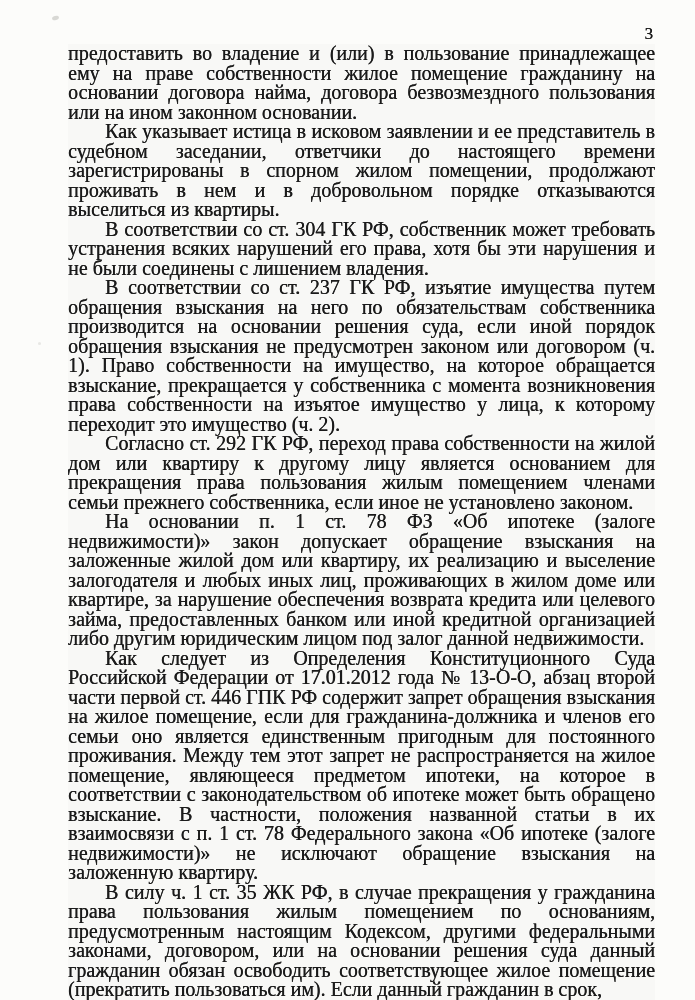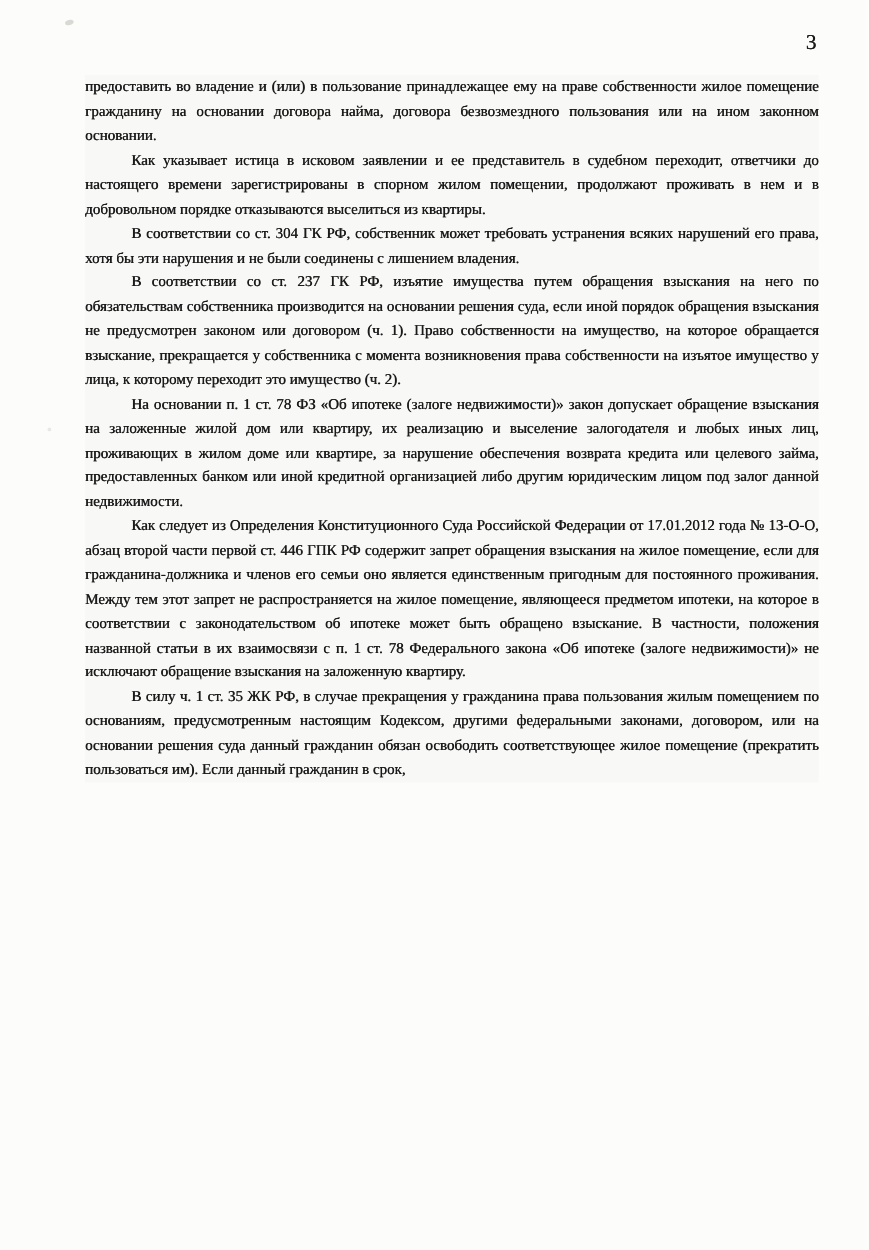"предоставить во владение и (или)" .body-text { font-size: 12px -> 20px; margin-top: 16px -> 0 }
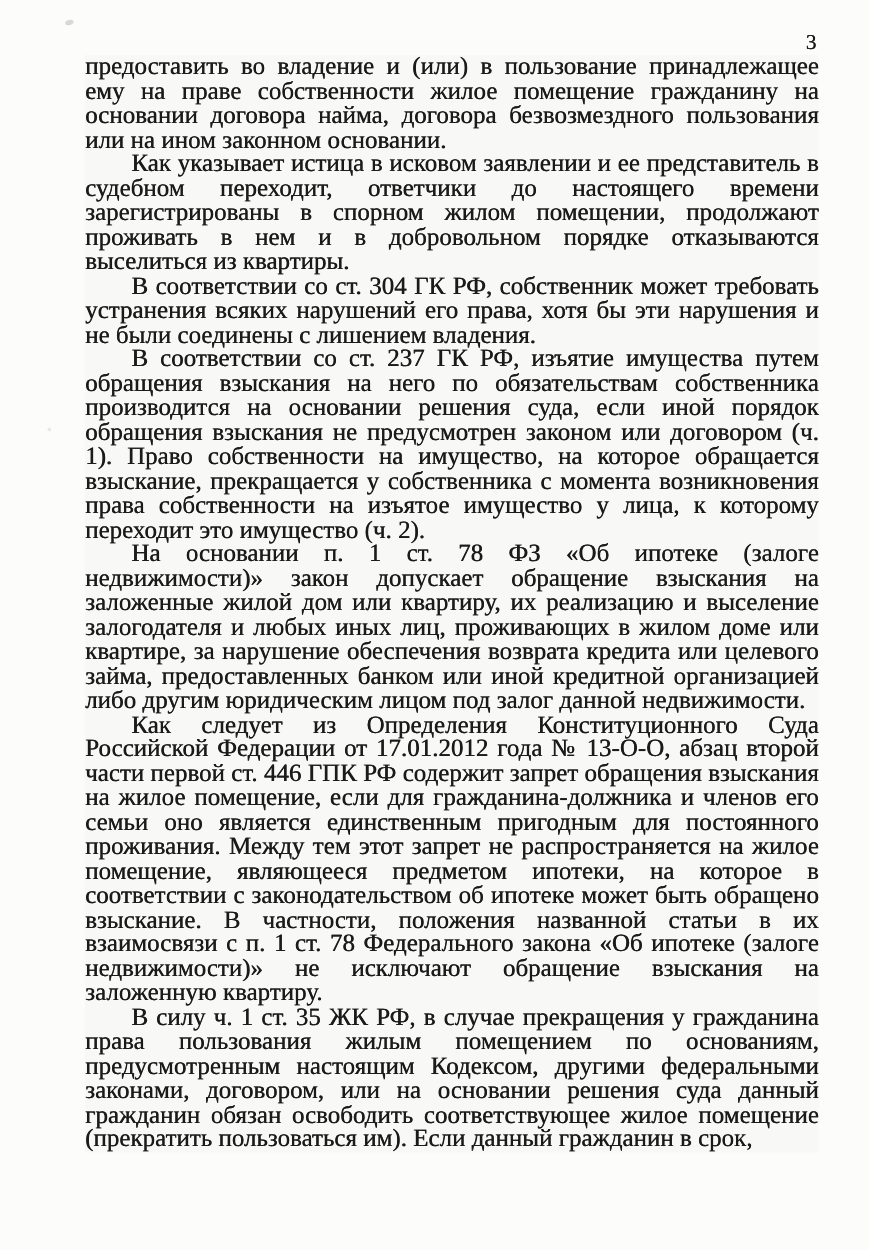"Как указывает истица в исковом" p { text: переходит -> заседании }
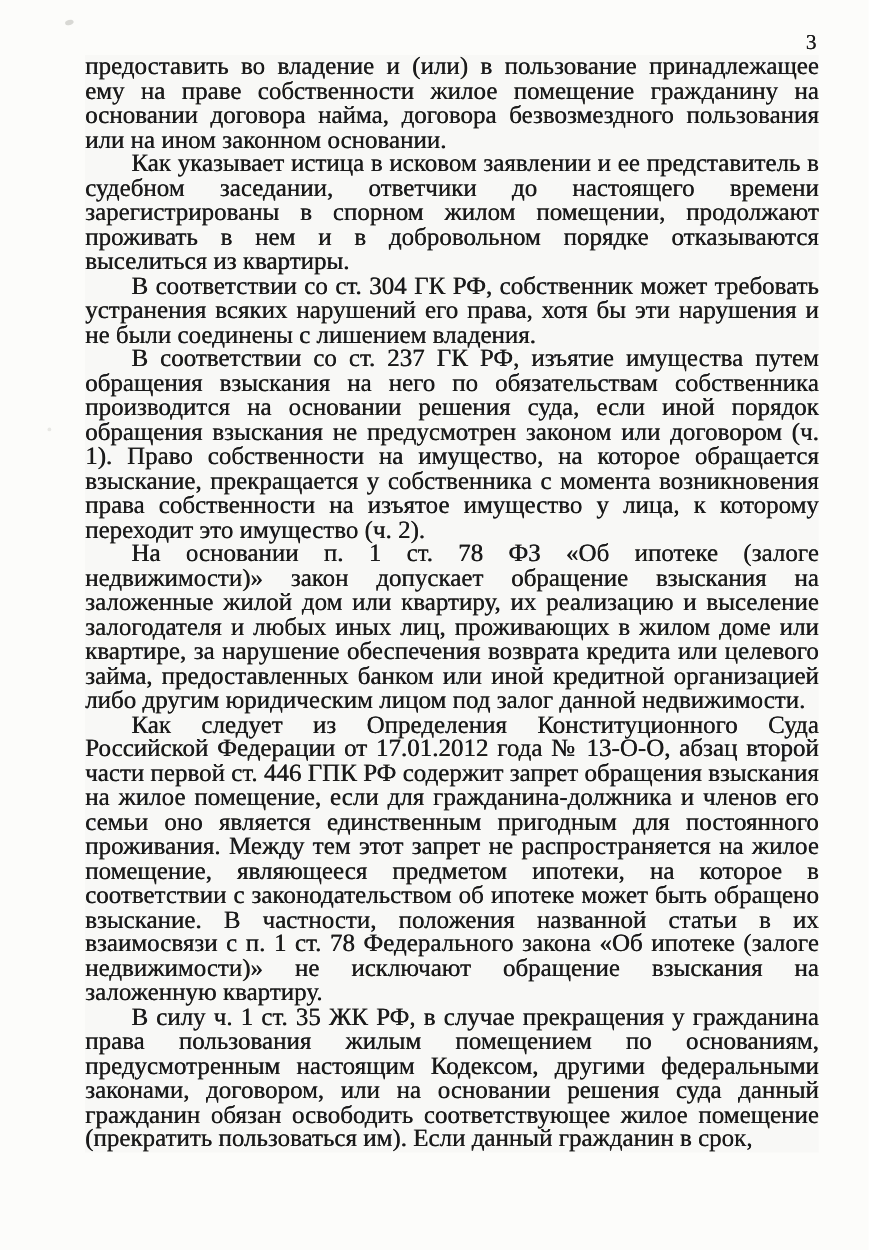"Согласно ст. 292 ГК РФ," p { html: none -> <p>Согласно ст. 292 ГК РФ, переход права собственности на жилой дом или квартиру к другому лицу является основанием для прекращения права пользования жилым помещением членами семьи прежнего собственника, если иное не установлено законом.</p> }
